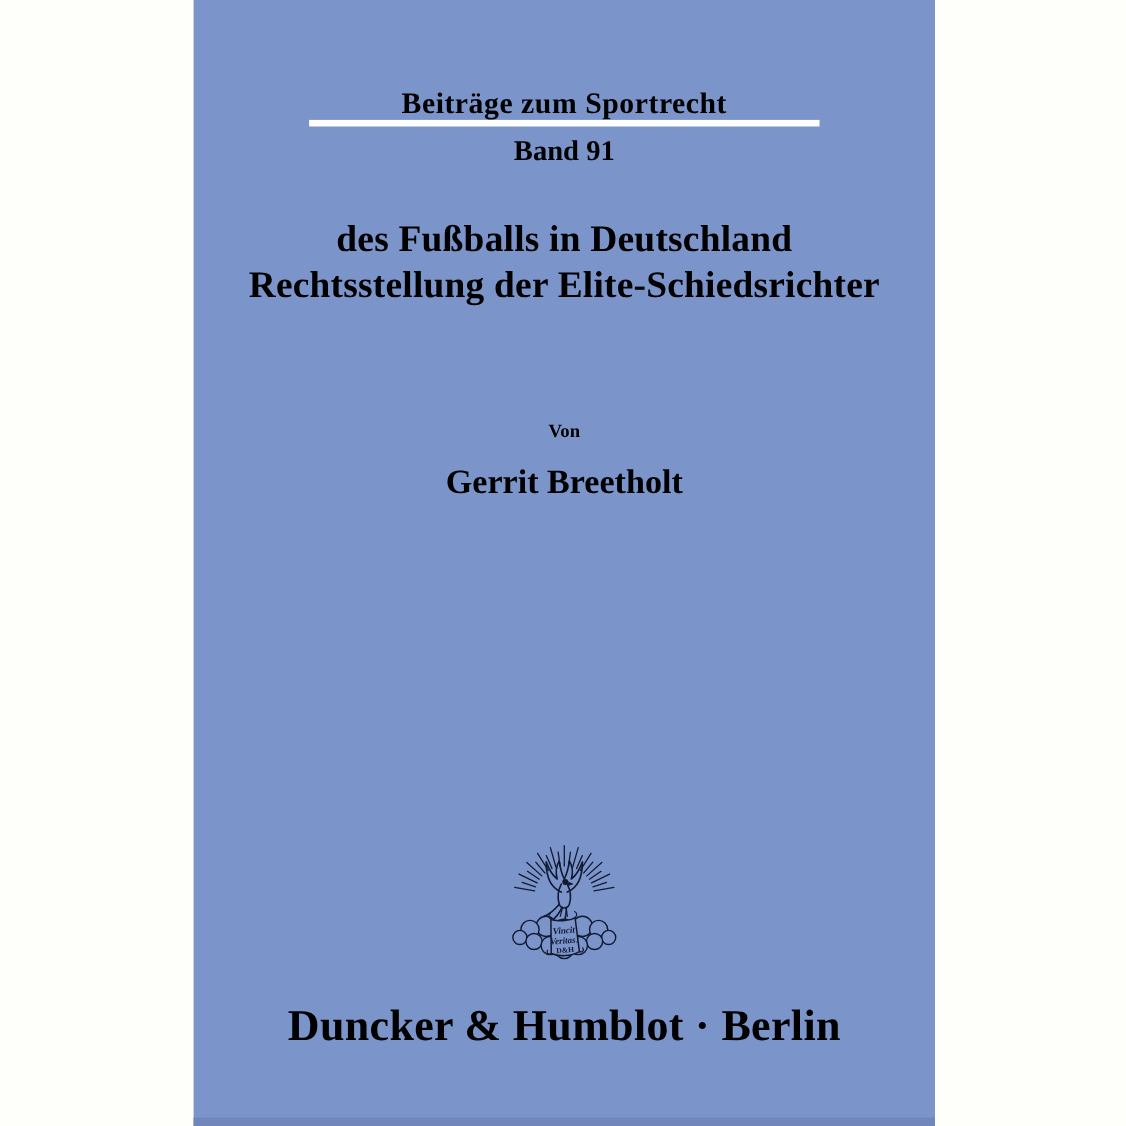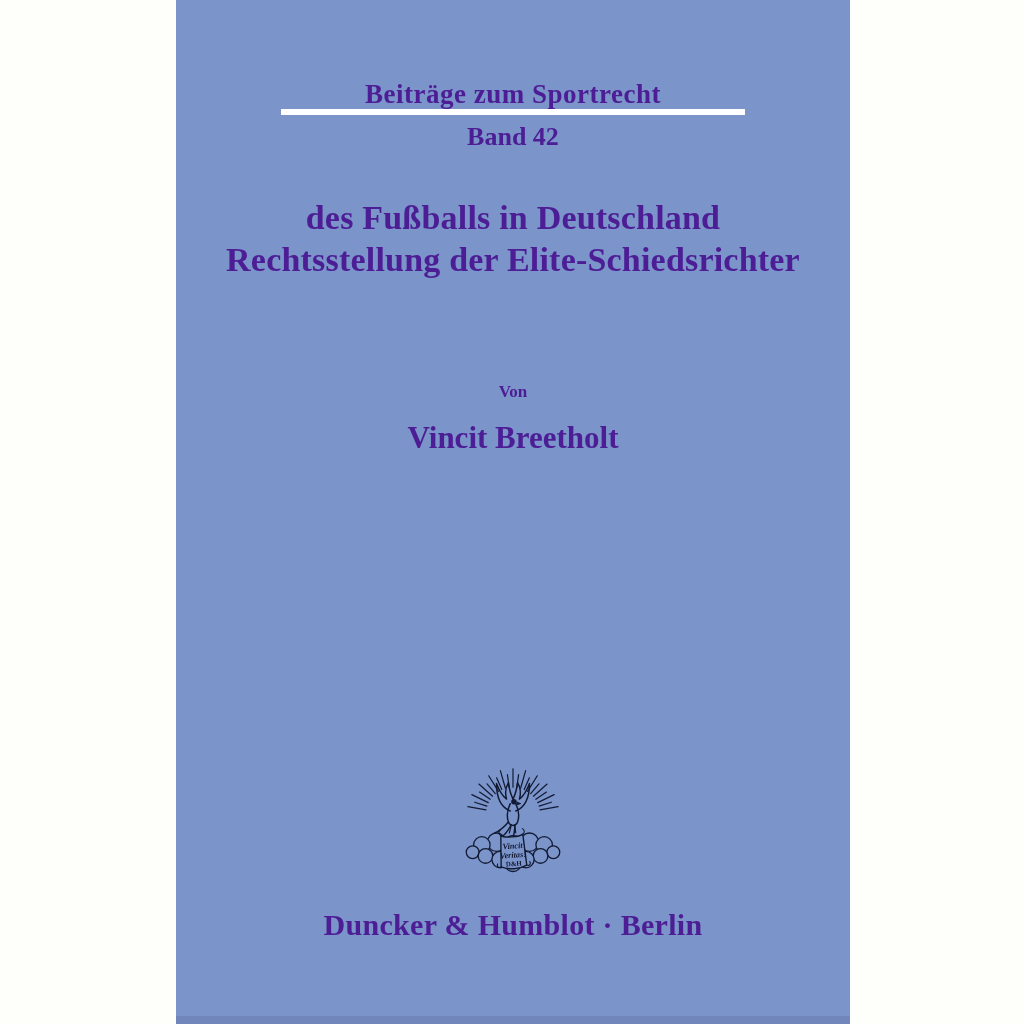"Beiträge zum Sportrecht" .cover { color: #4c1d95 -> #000000 }
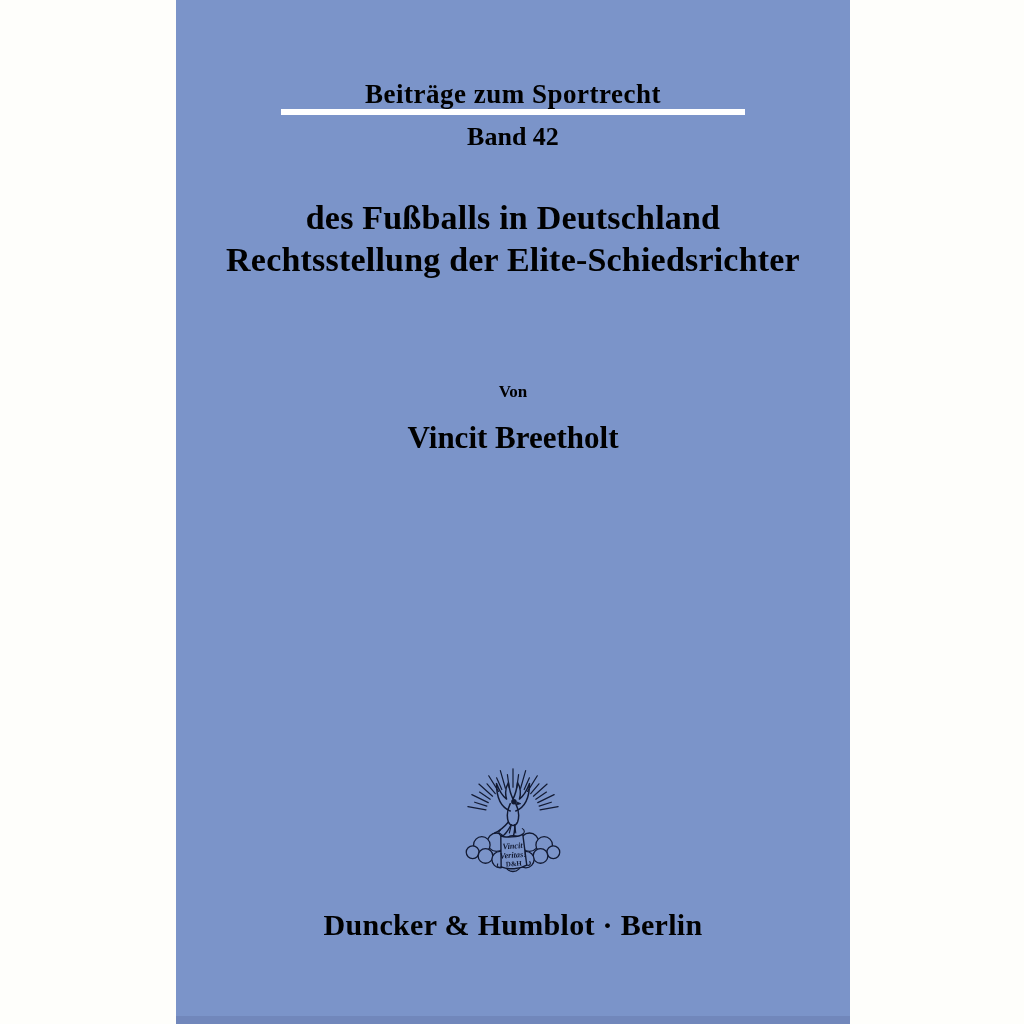"Band 42" div.band { text: 42 -> 91 }
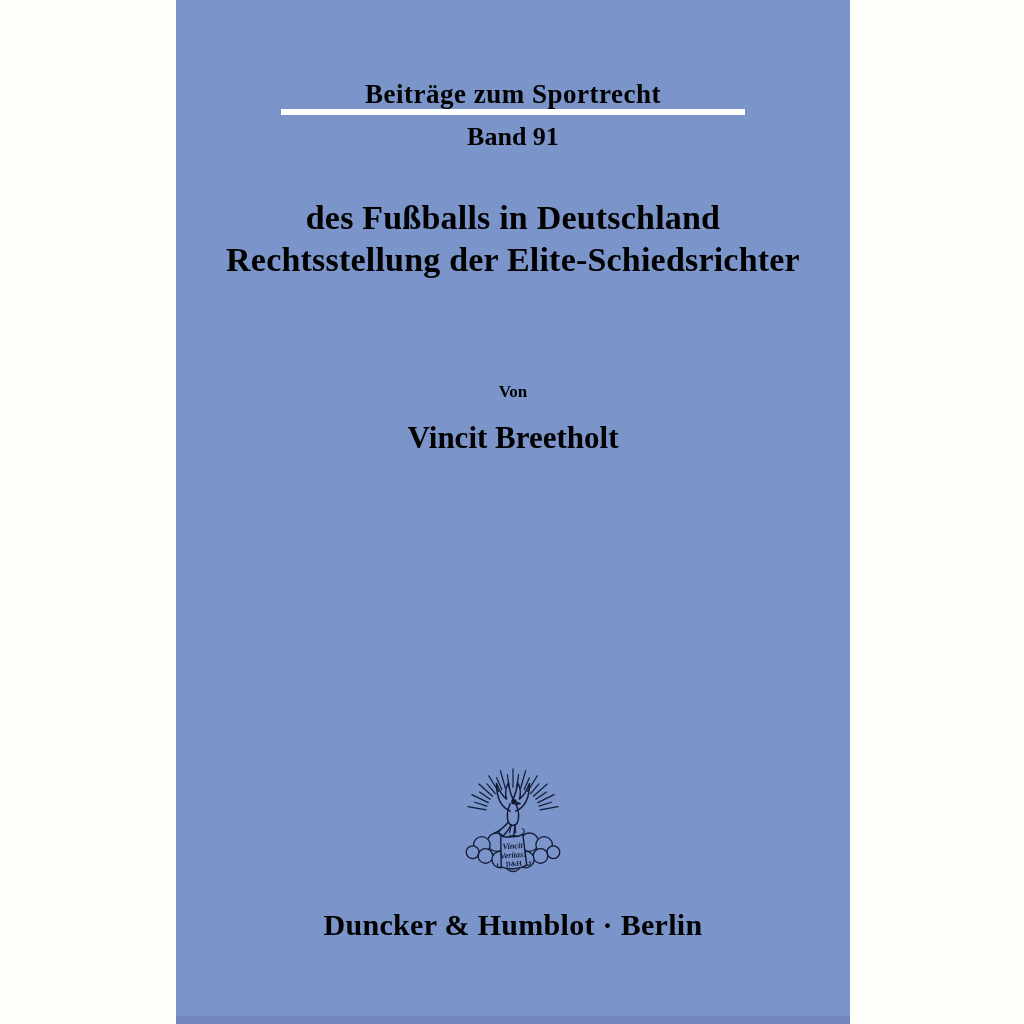"Vincit Breetholt" div.author { text: Vincit -> Gerrit }
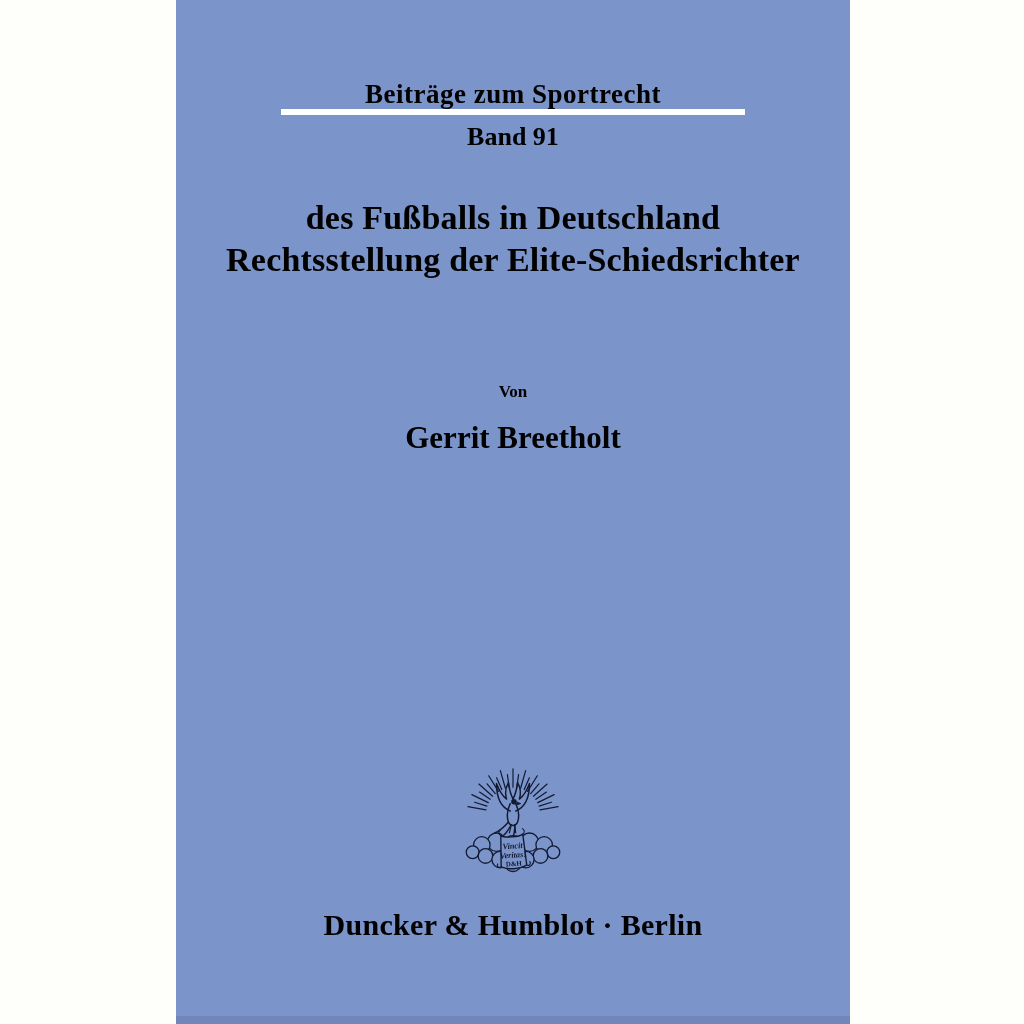"Duncker & Humblot · Berlin" .publisher { font-size: 30px -> 40px }
